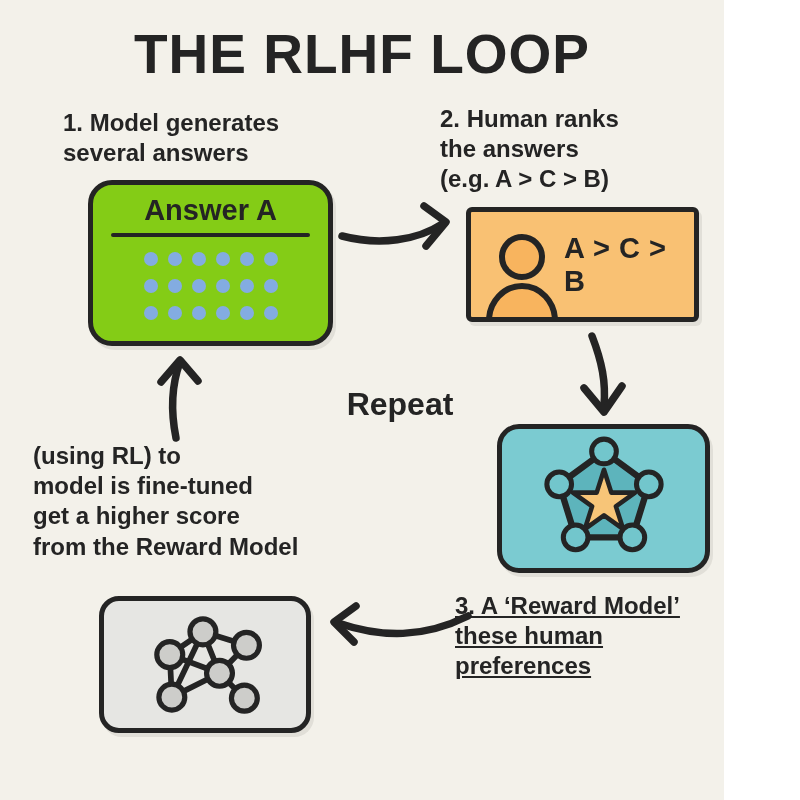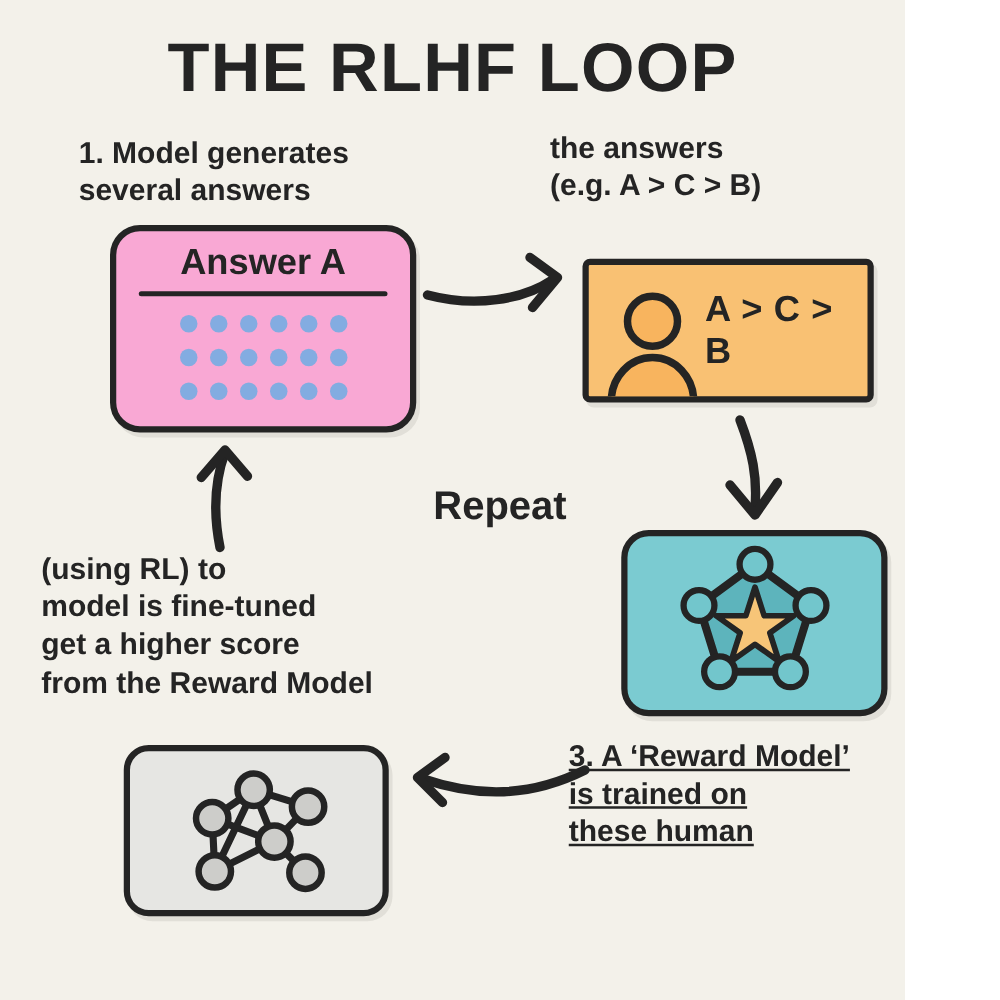"2. Human ranks" div { html: none -> <div>2. Human ranks</div> }
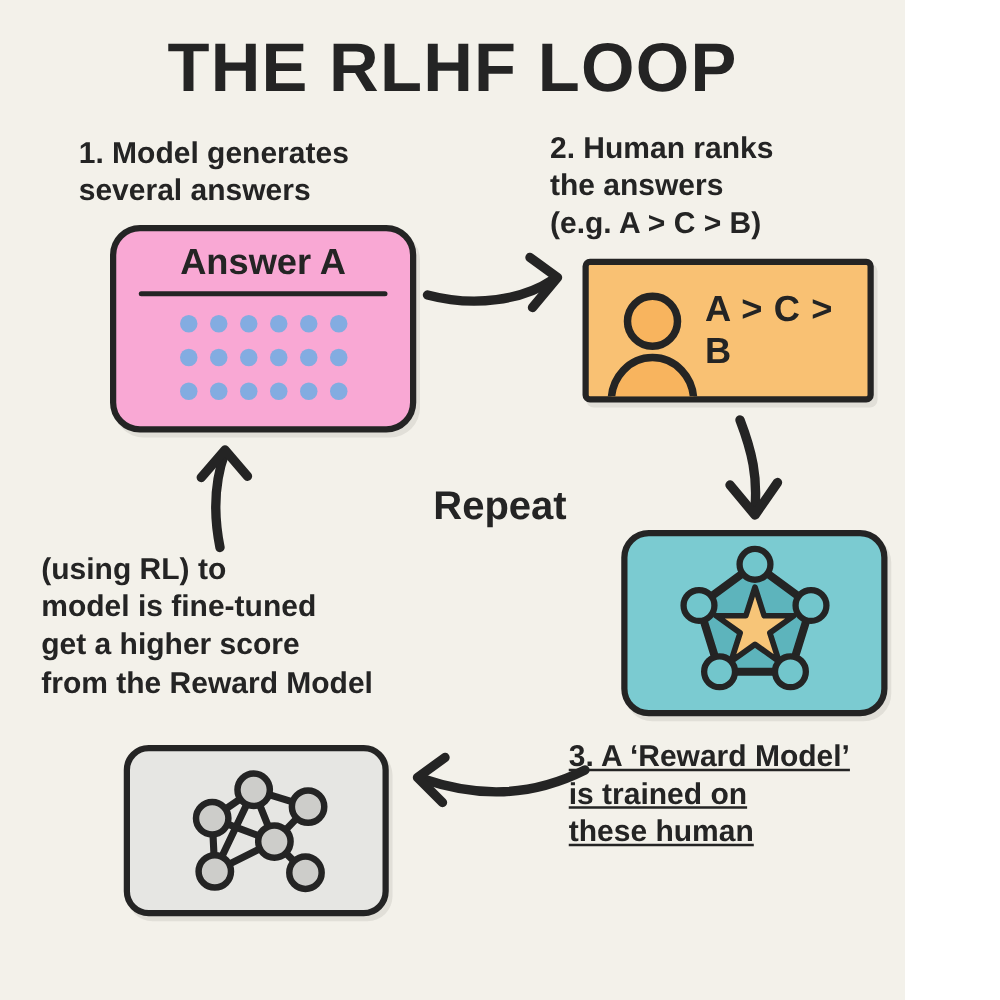"Answer A" #answers-card { background: #f9a8d4 -> #84cc16 }
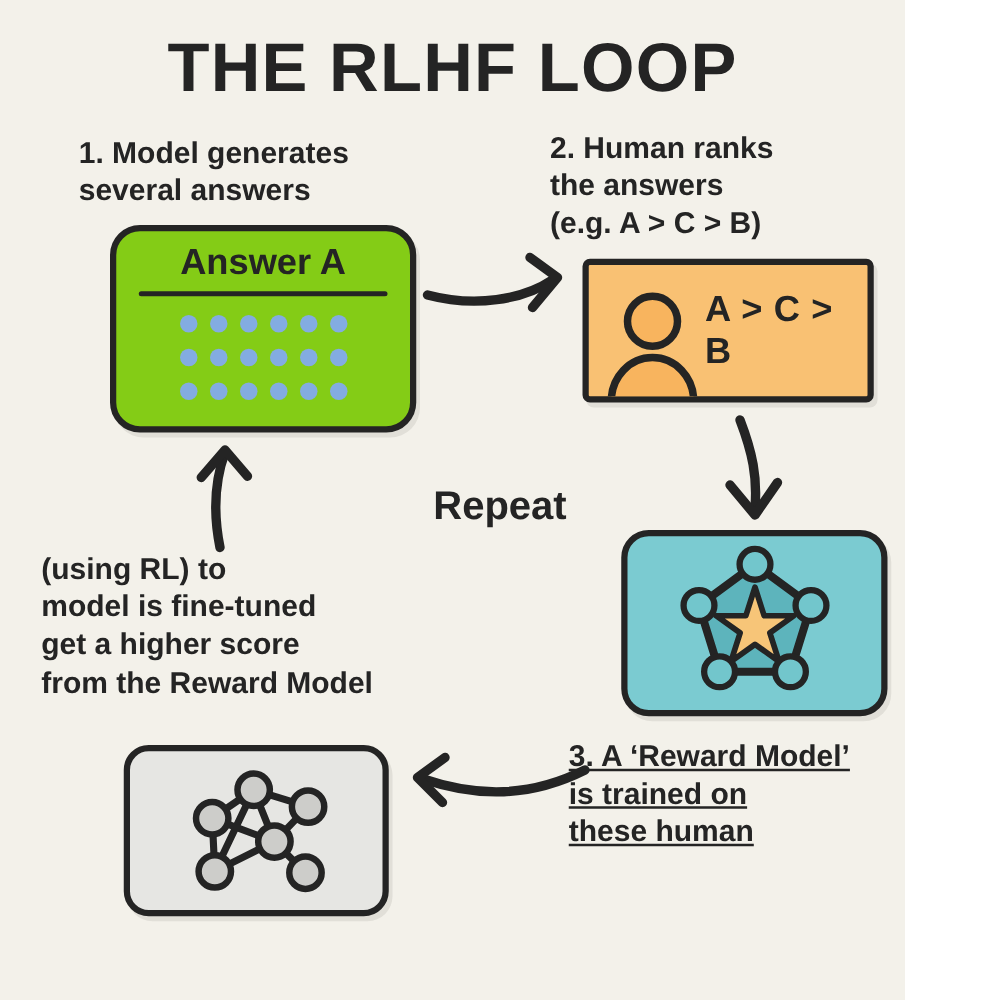"is trained on" div { html: <div>is trained on</div> -> none }
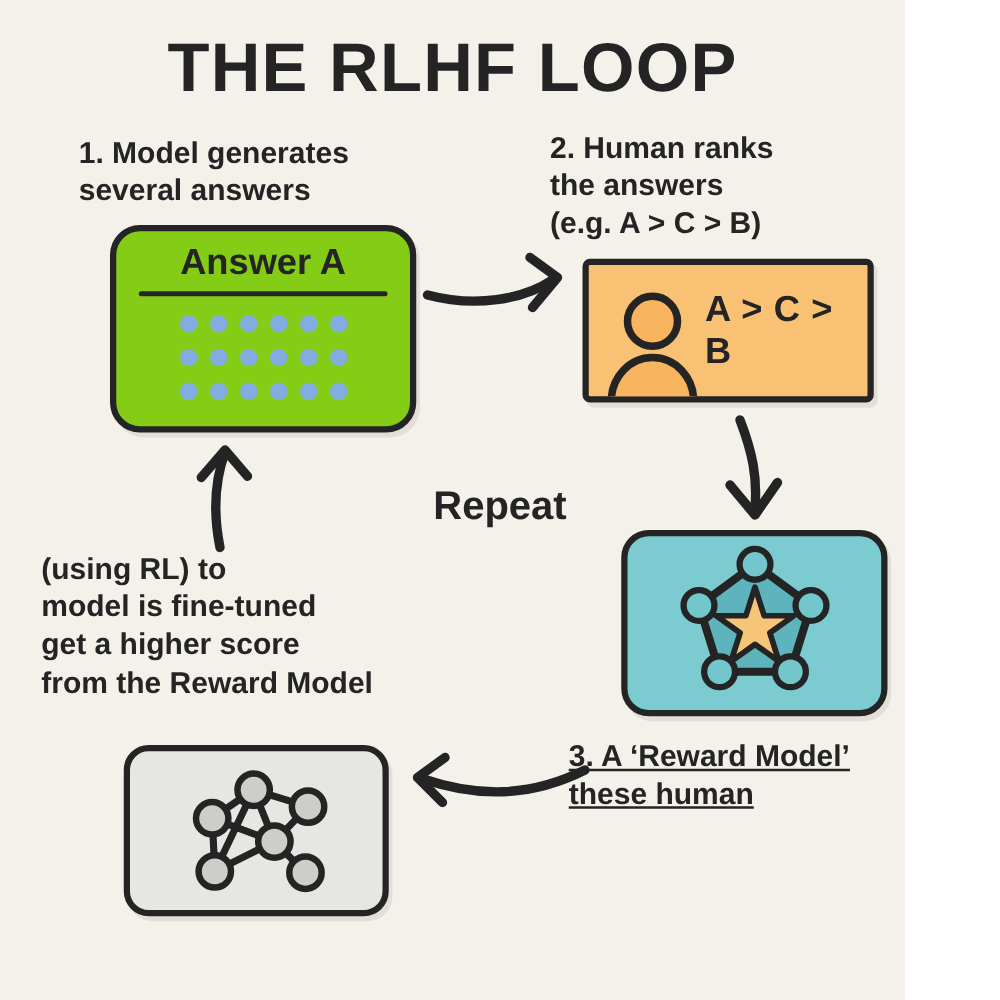"preferences" div { html: none -> <div>preferences</div> }
